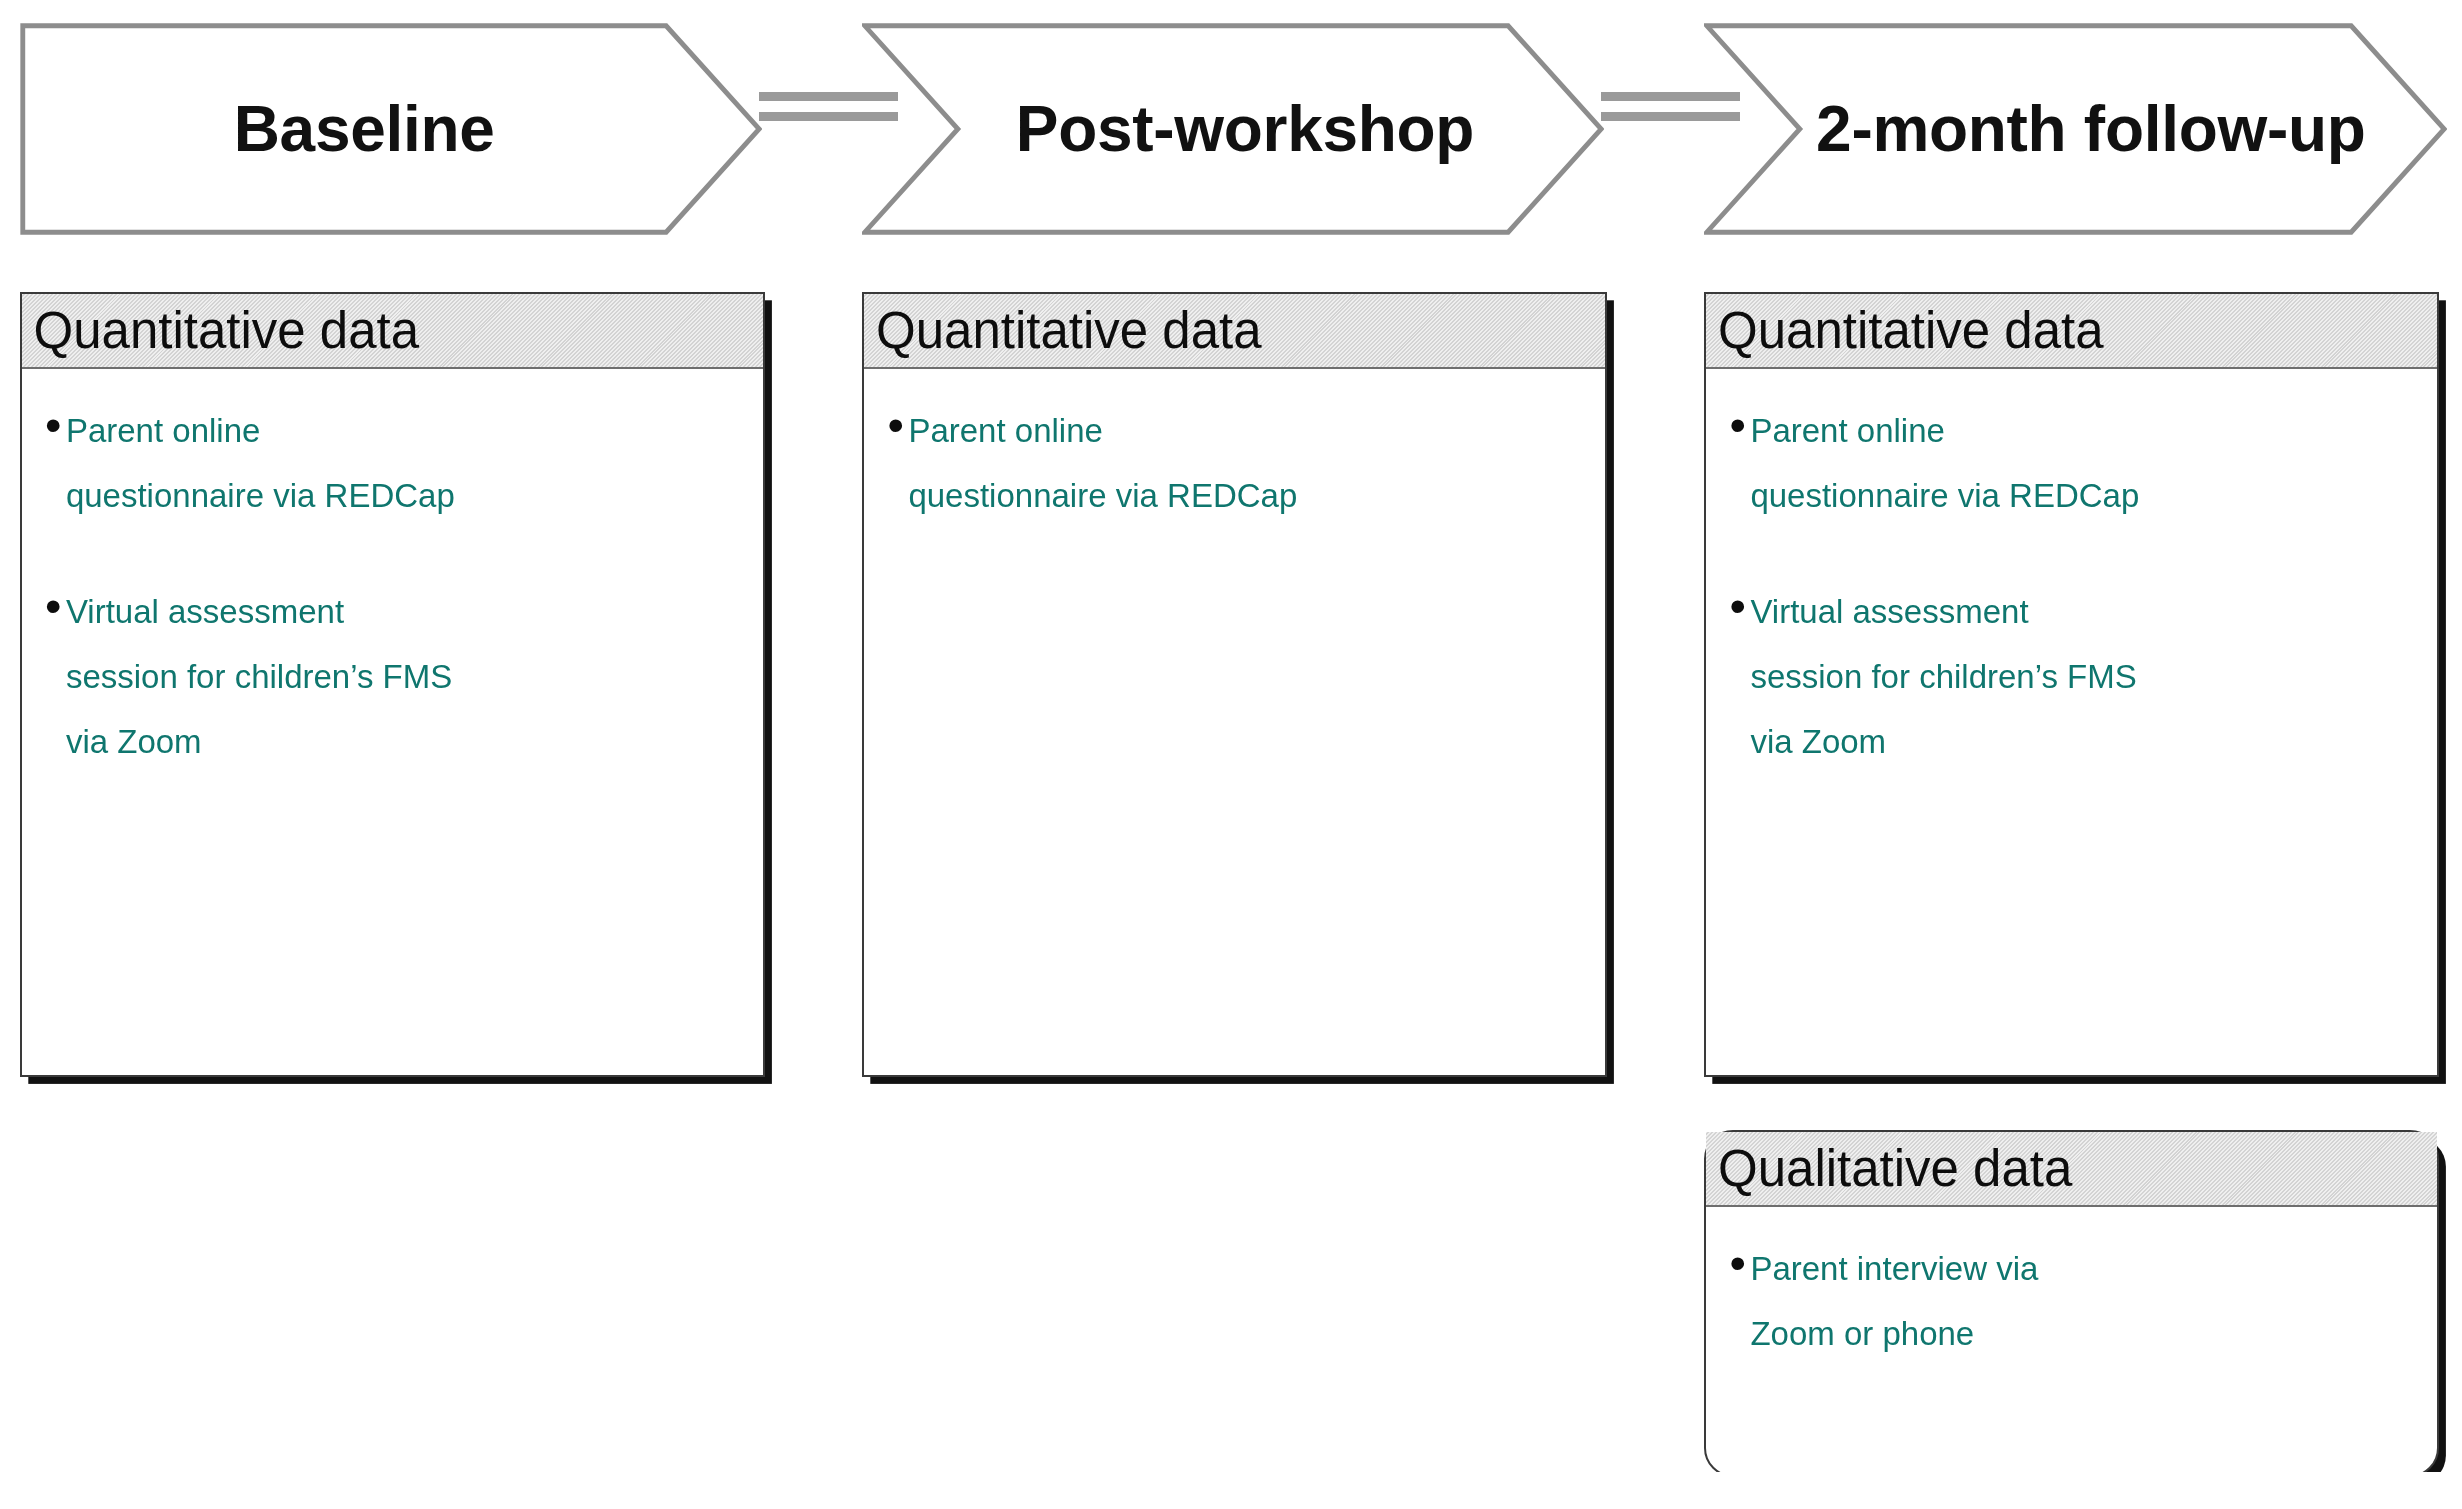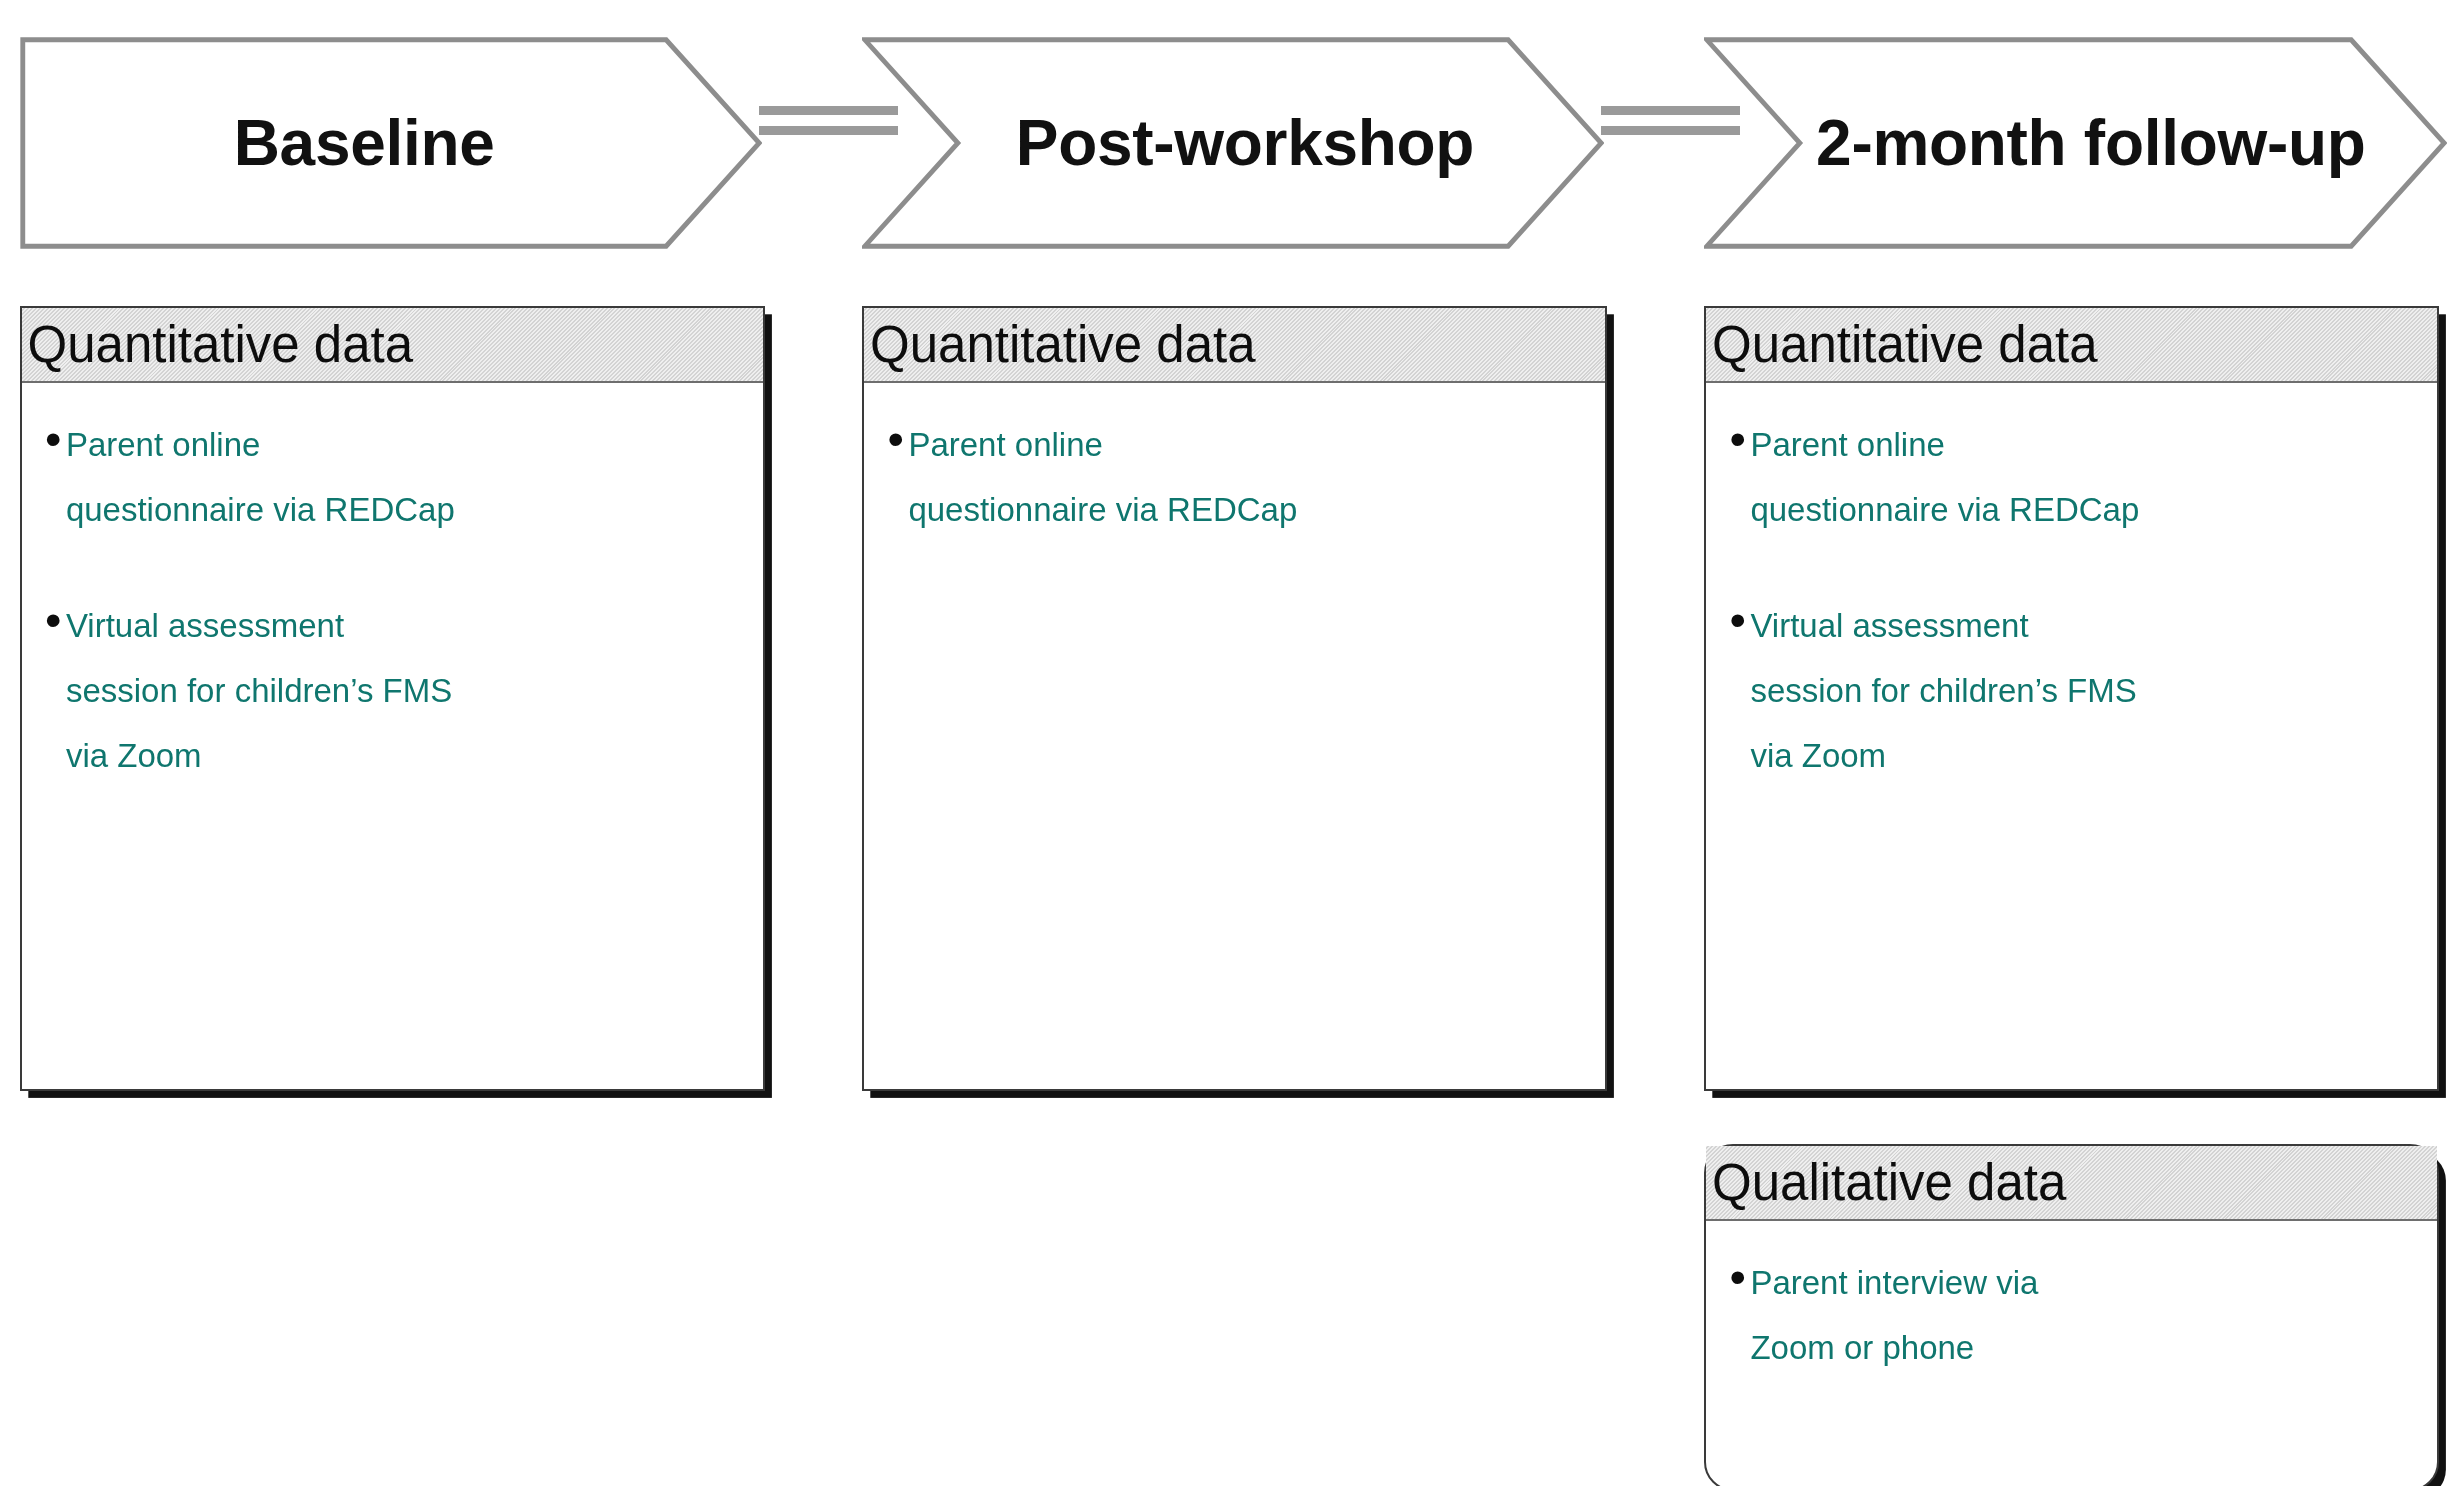"Baseline" #stage { top: 14px -> 0 }
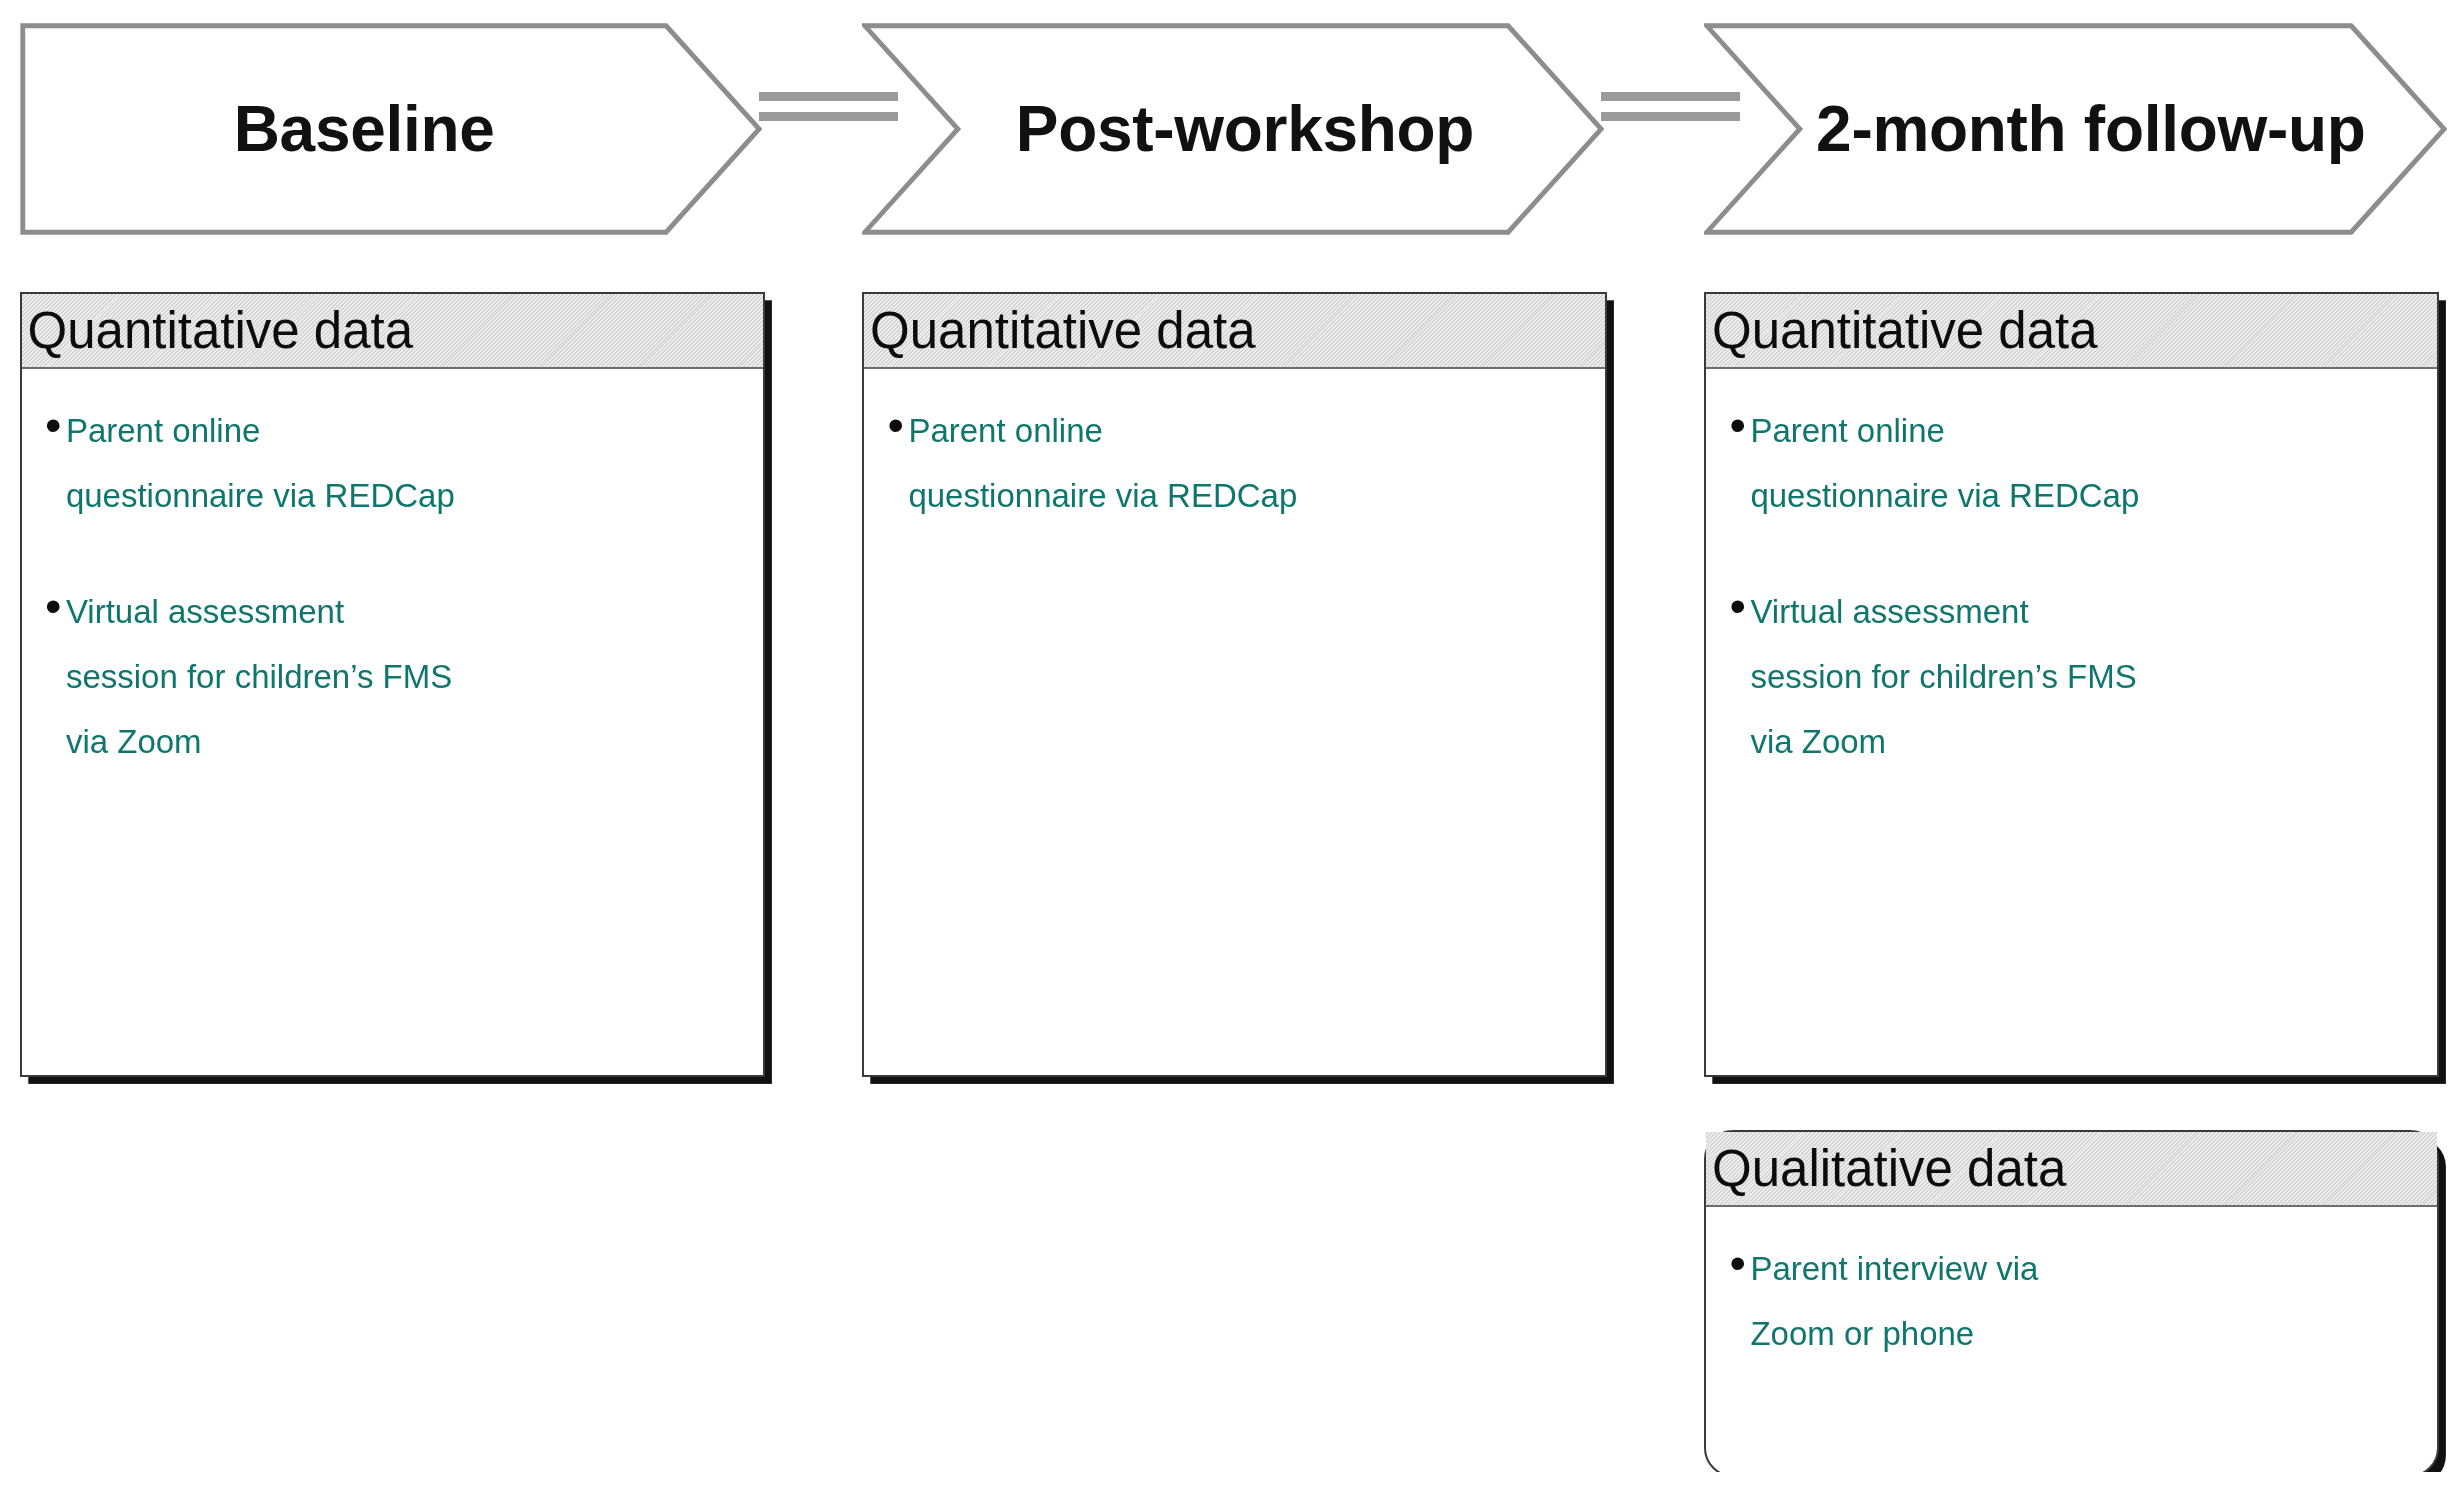"Quantitative data" .box-header { padding-left: 6px -> 12px }
